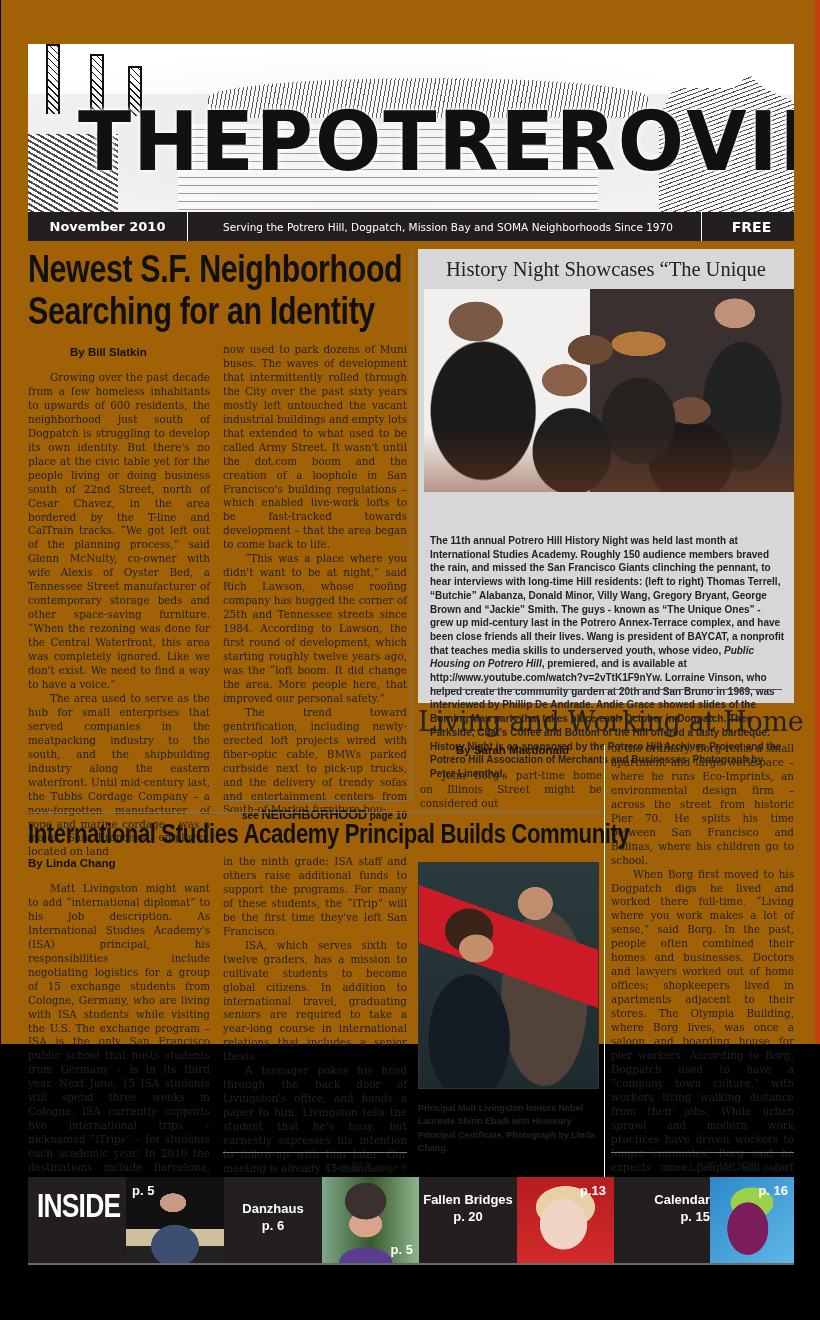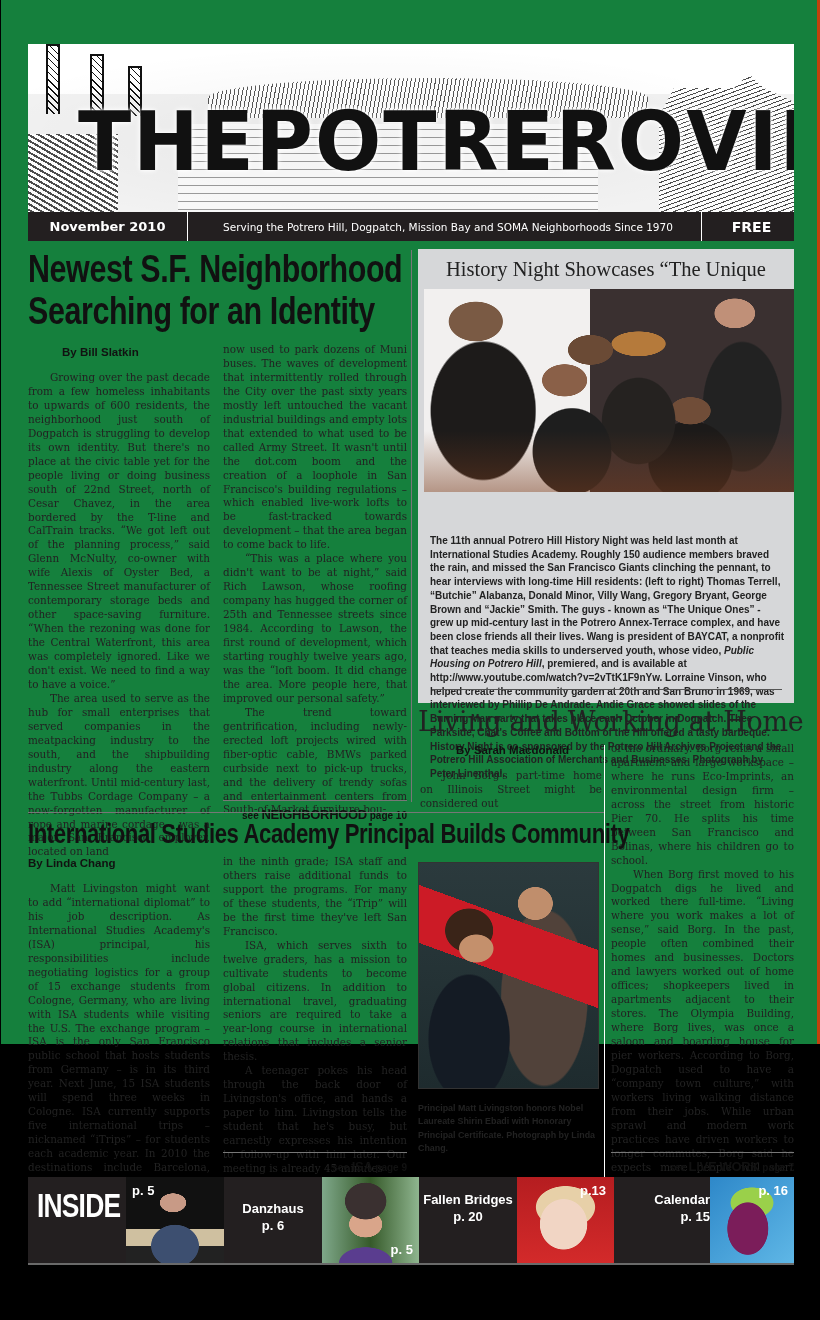"THE" .page { background: #15803d -> #a16207; border-right: 3px solid #c2410c -> 5px solid #c2410c }
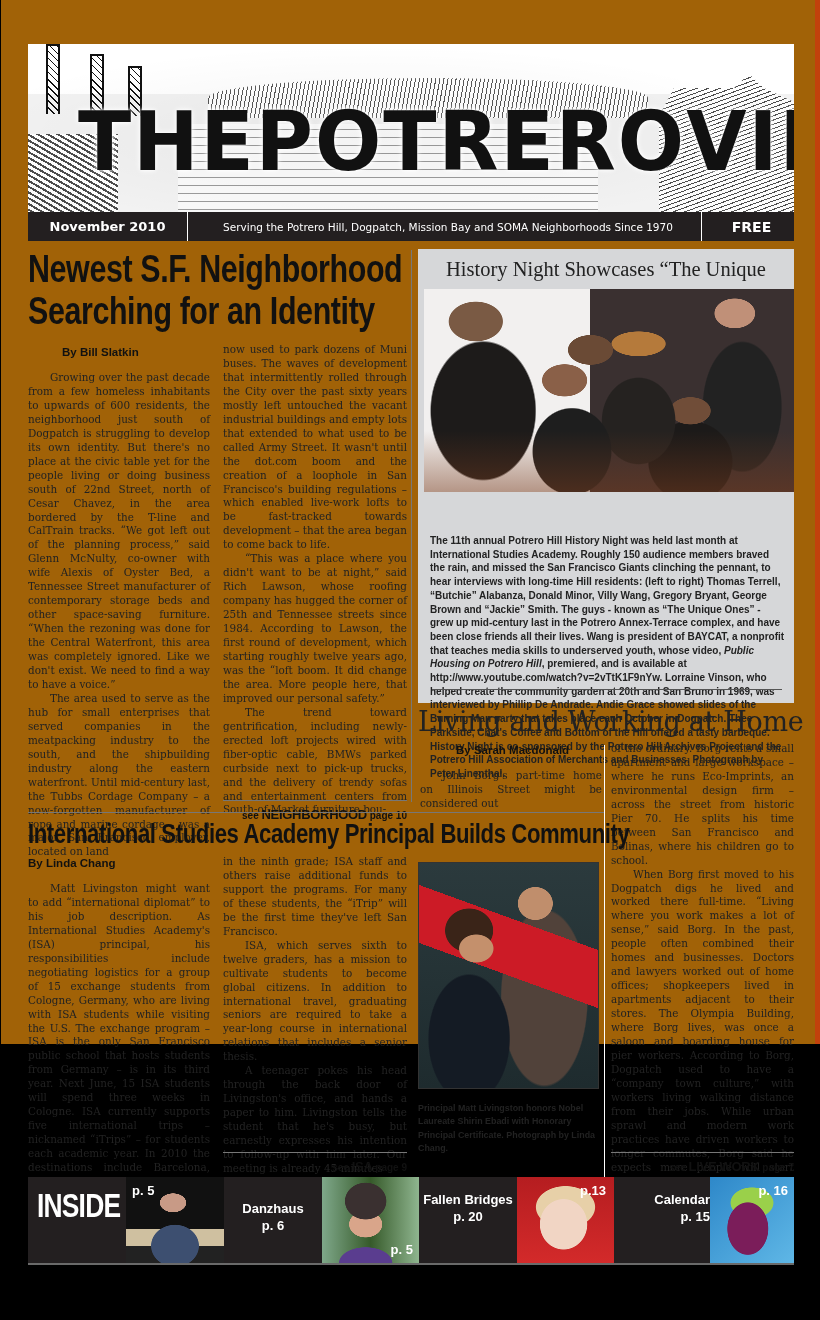"By Bill Slatkin" div.abs { left: 27px -> 35px }
